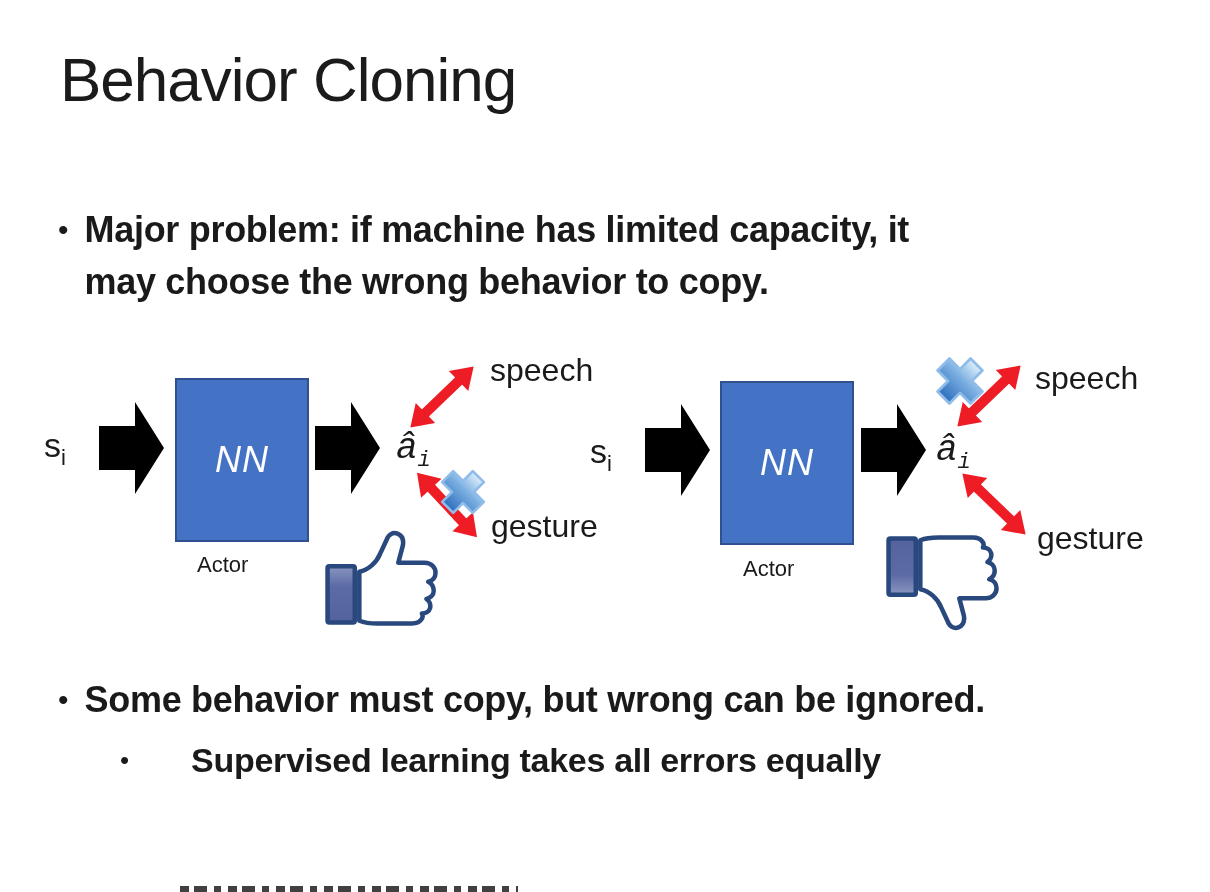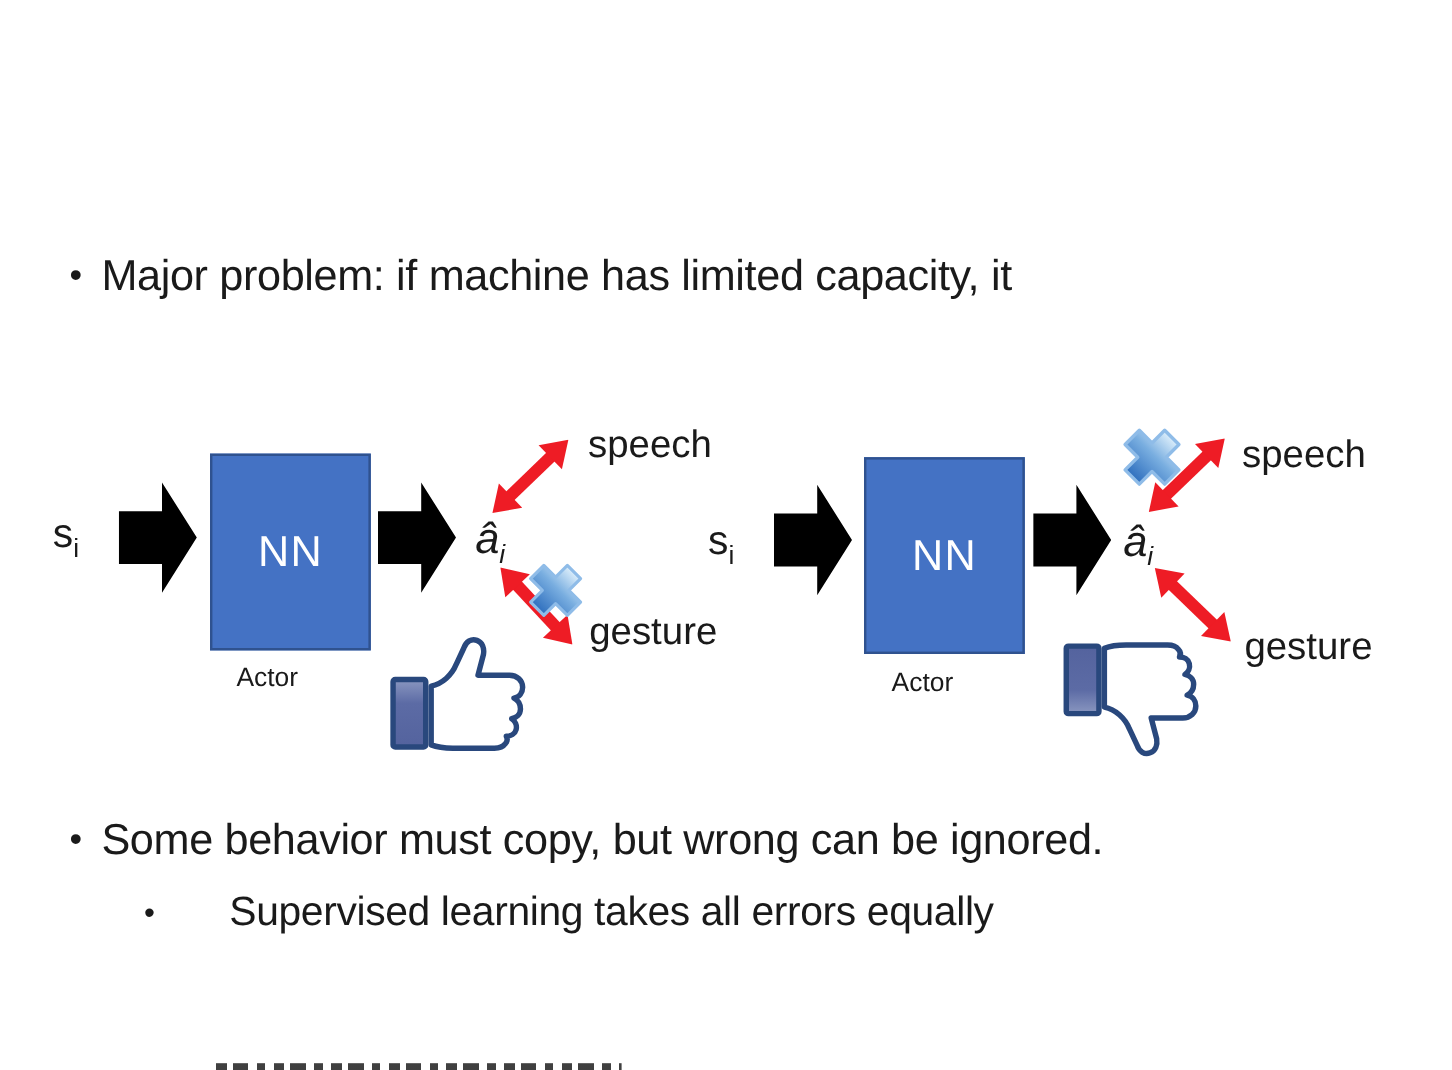"Behavior Cloning" div.title { html: none -> <div>Behavior Cloning</div> }
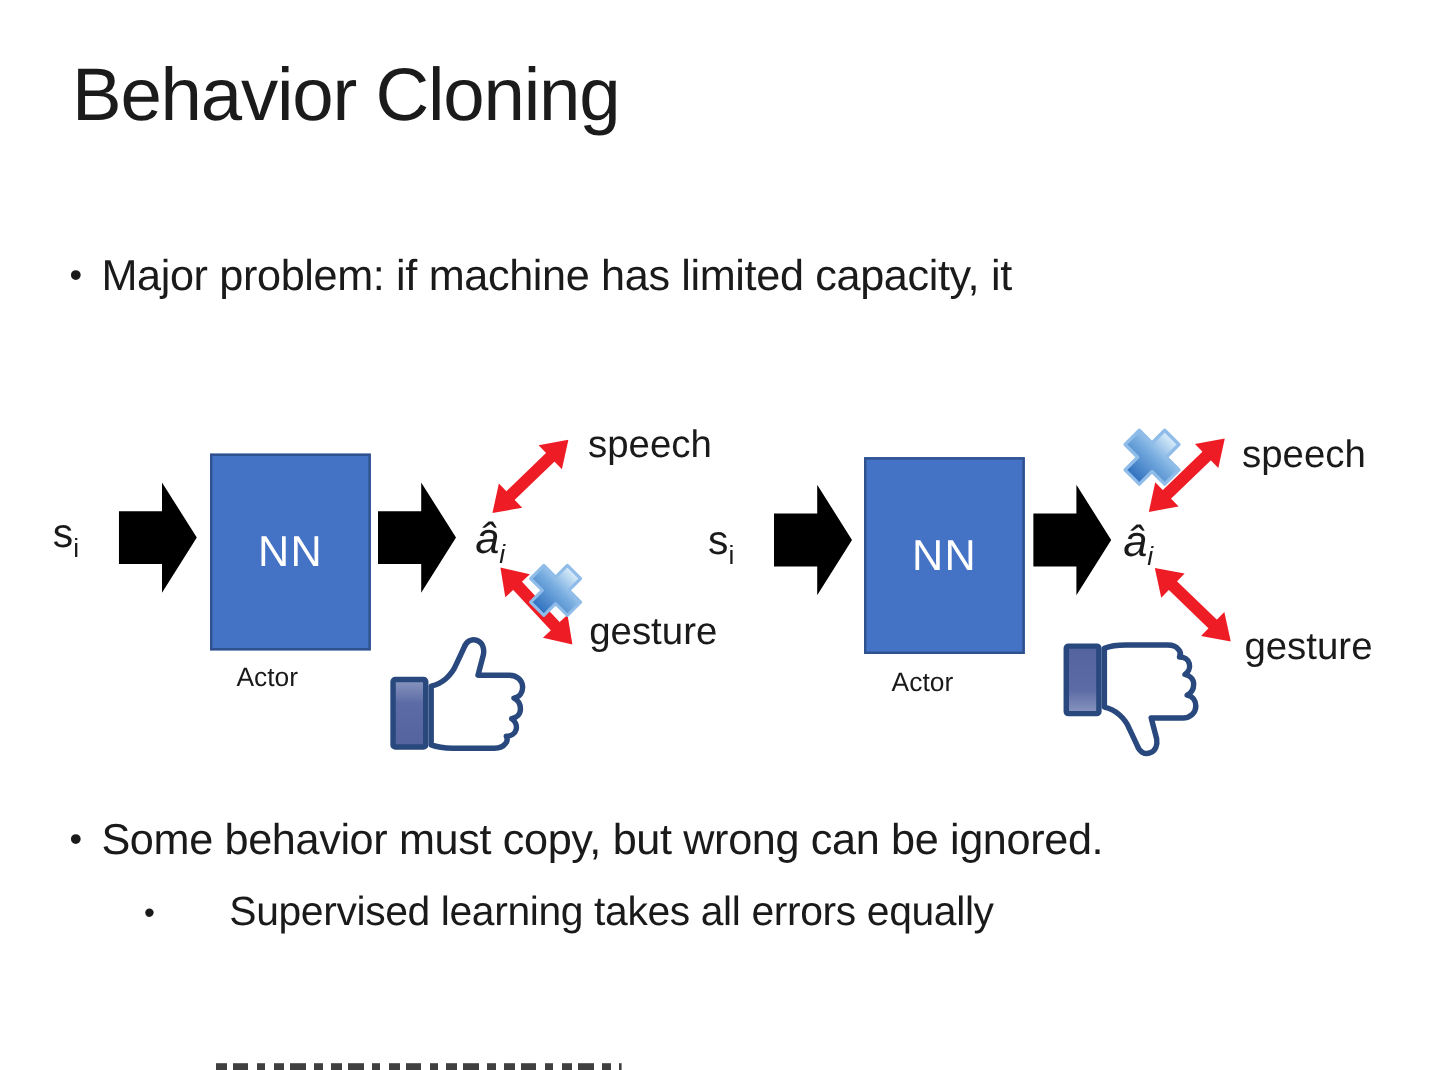"Major problem: if machine has" .bullet-text { font-weight: none -> bold }
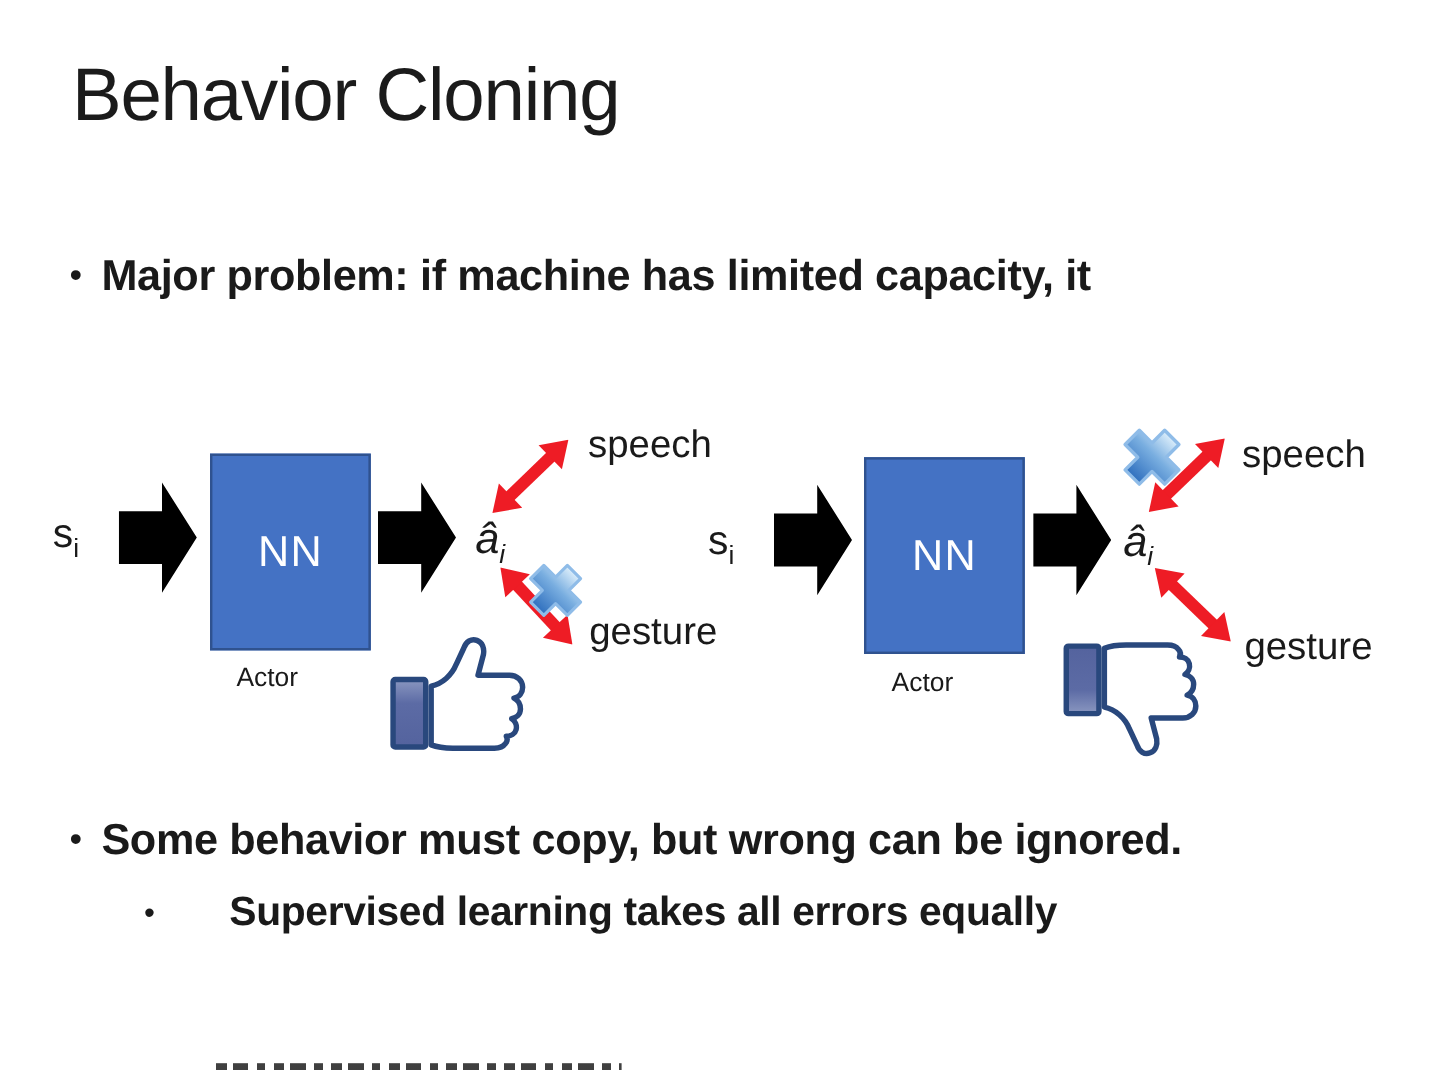"may choose the wrong behavior" span { html: none -> <span>may choose the wrong behavior to copy.</span> }
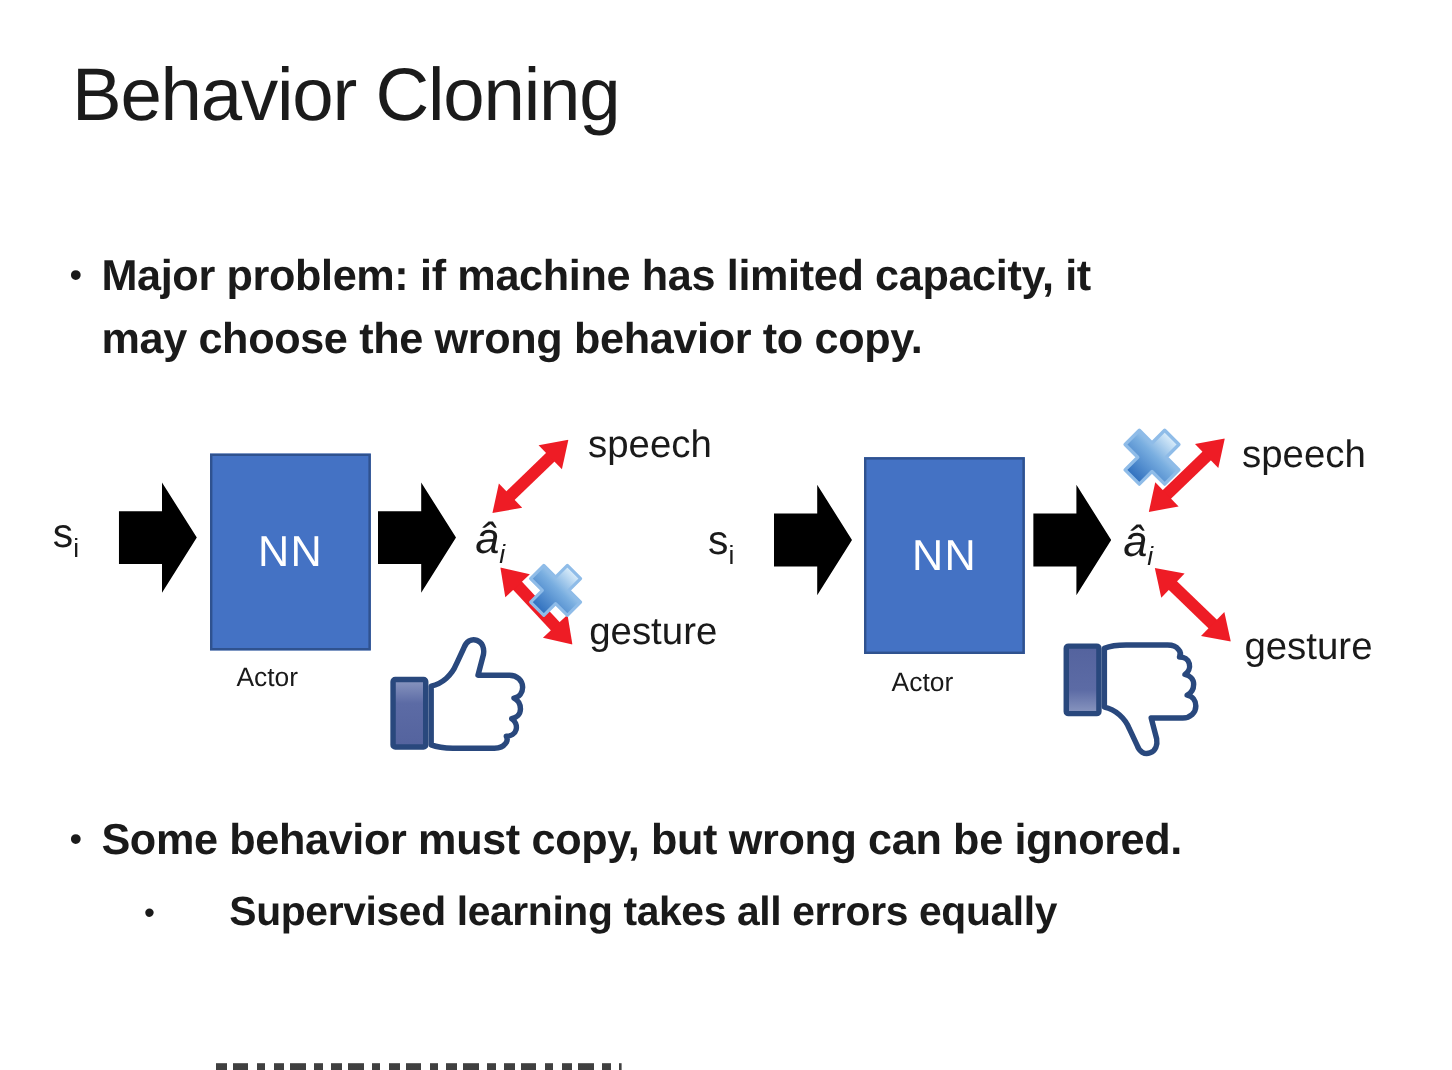"NN" .nn-box { font-style: none -> italic }
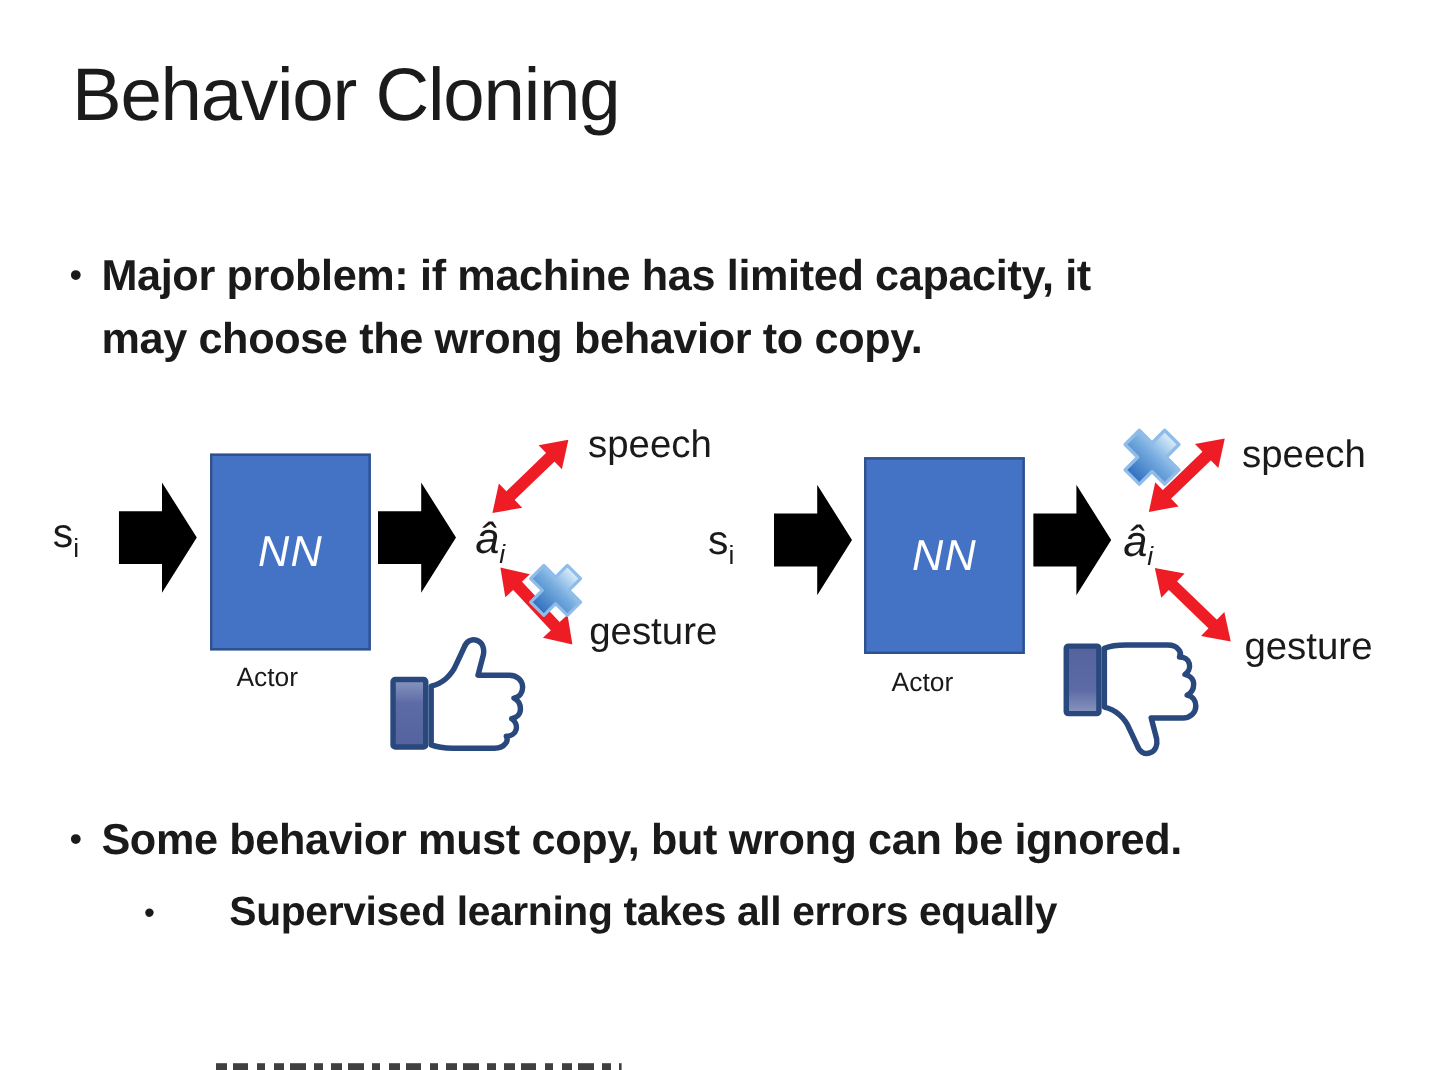"âi" .out-label { font-family: Liberation Sans, sans-serif -> Liberation Mono, monospace }
